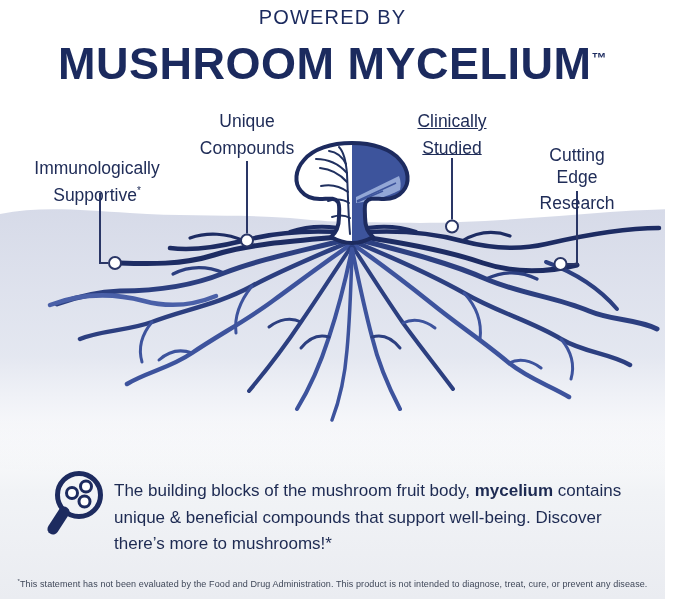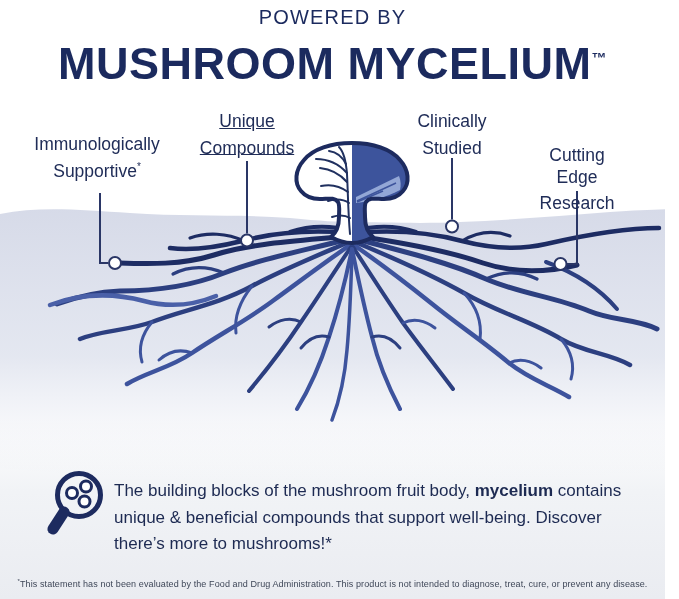"Unique" .callout-1 { text-decoration: underline -> none }
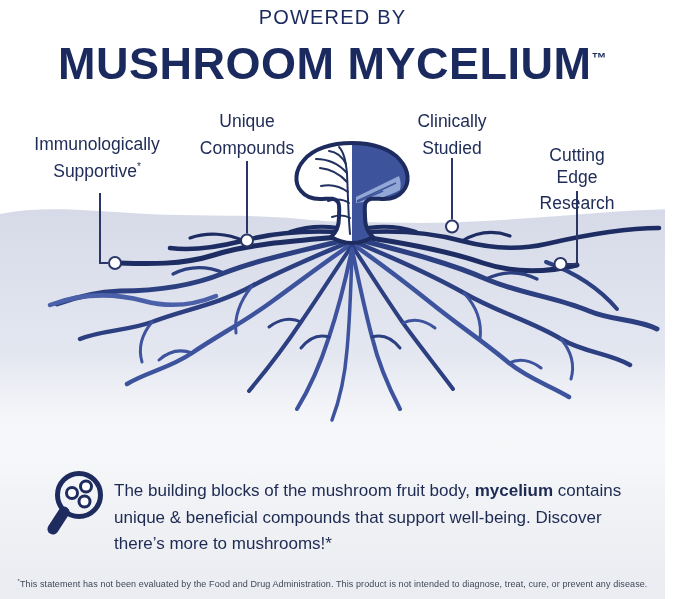"Clinically" .callout-2 { text-decoration: none -> underline }
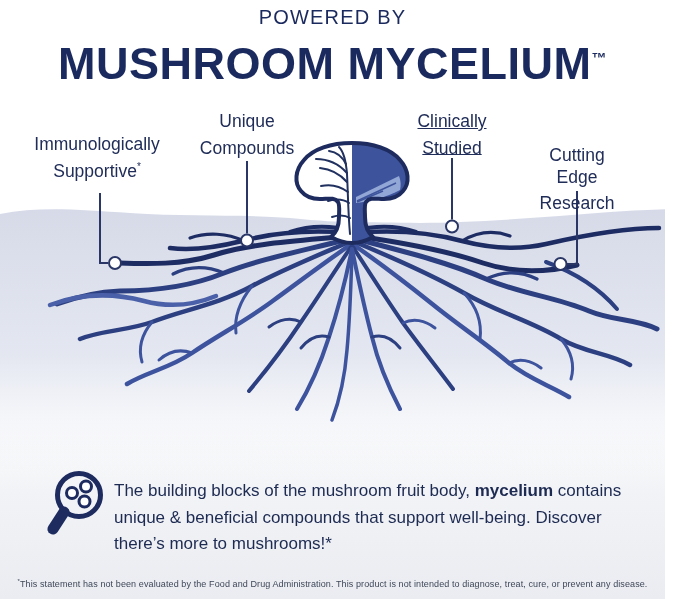"Immunologically" .callout-0 { top: 134px -> 158px }
